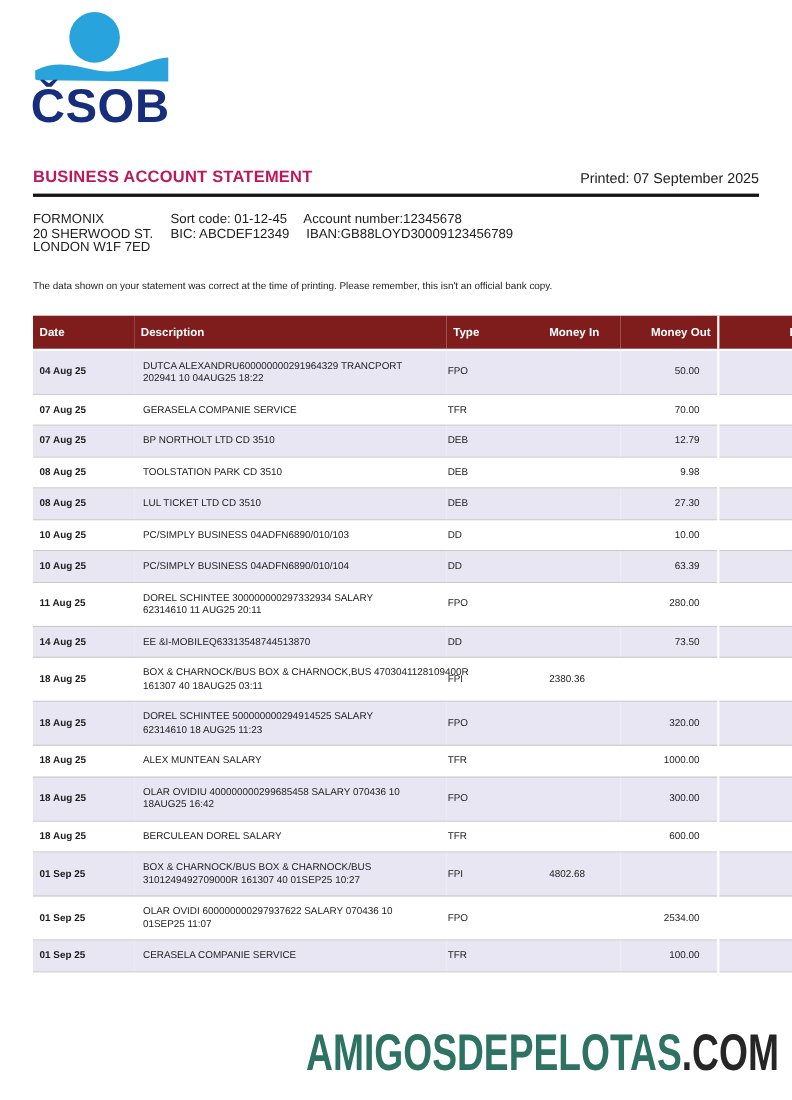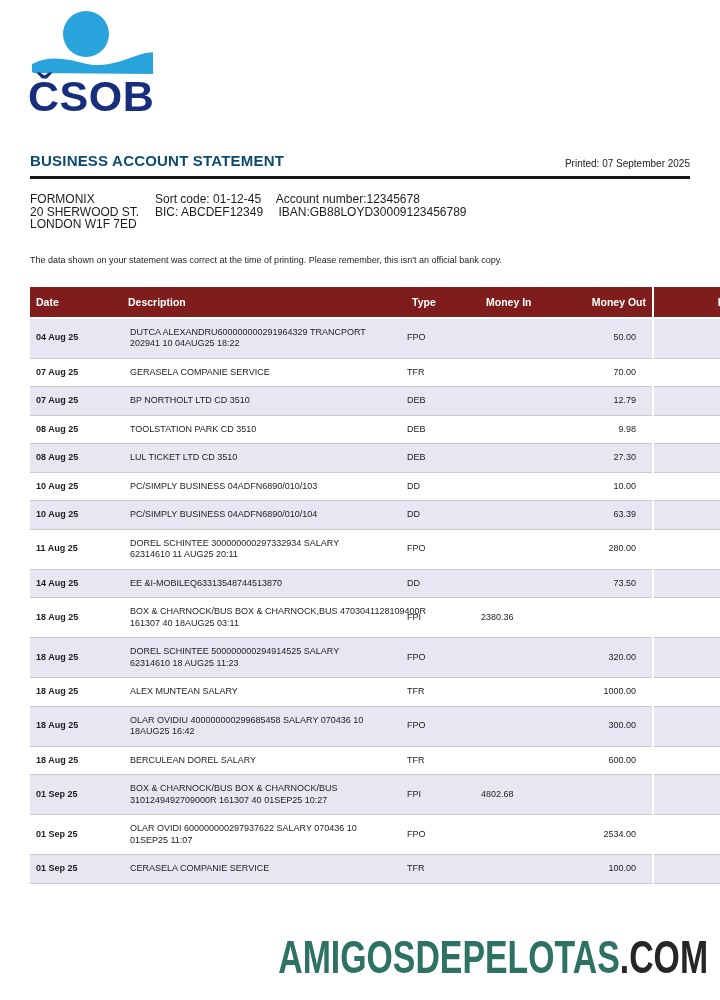"BUSINESS ACCOUNT STATEMENT" .title-row h1 { color: #0c4a6e -> #be185d }
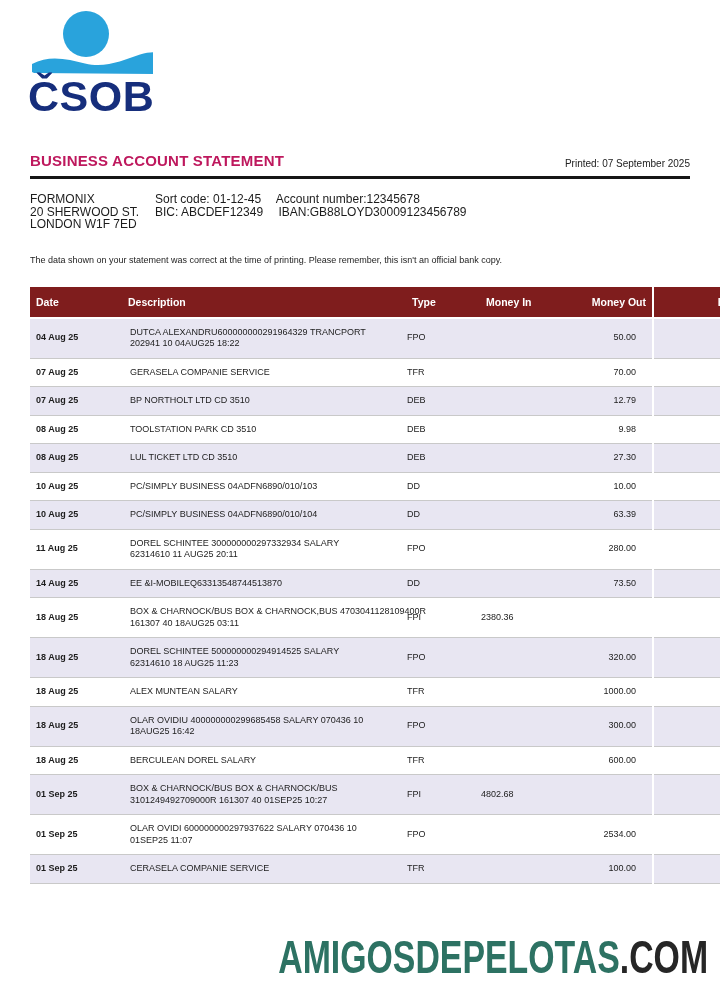"Printed: 07 September 2025" .printed { font-size: 10px -> 13px }
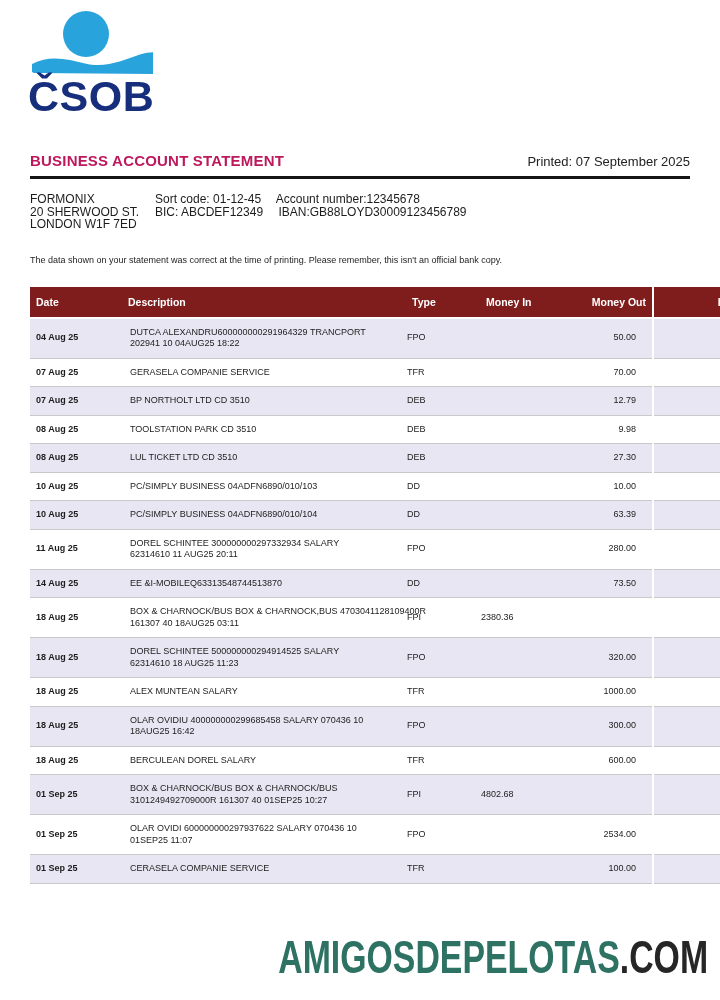"Money In" .col-in { text-align: left -> center }
